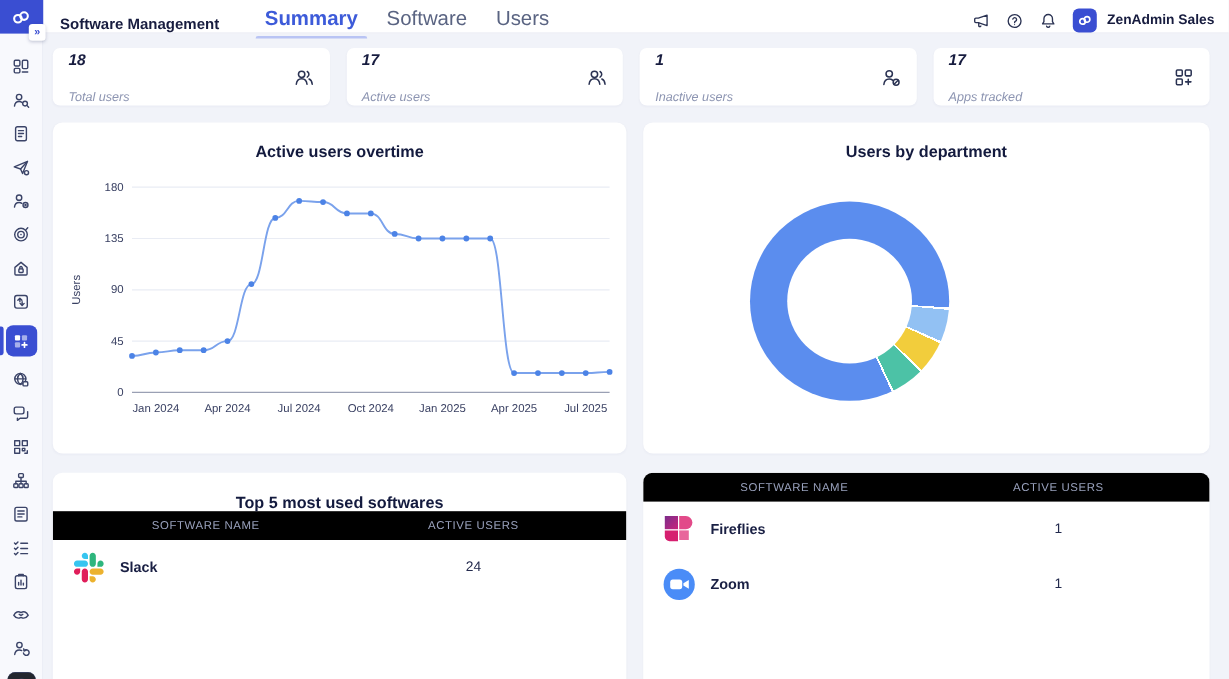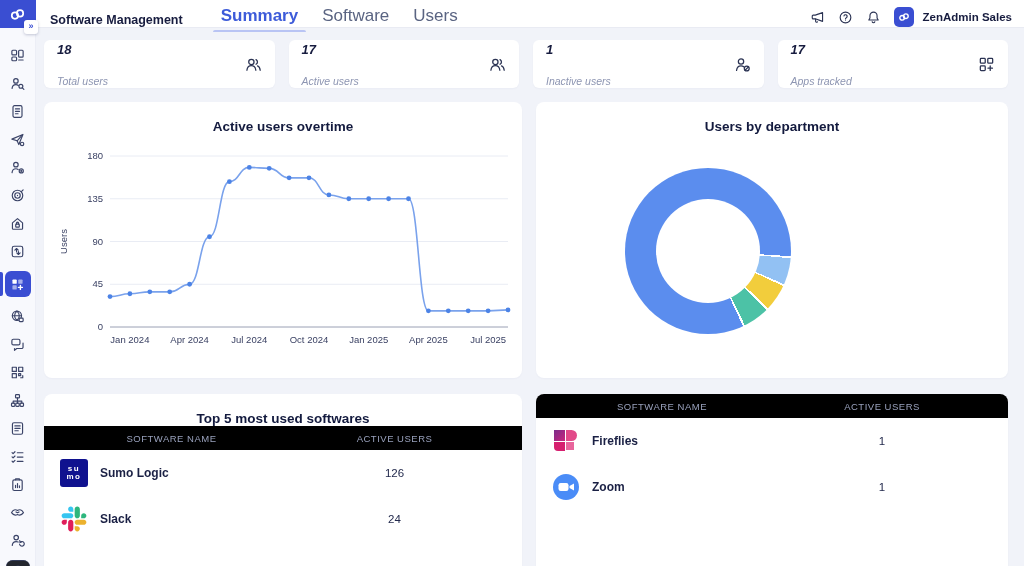"su" div.t-row { html: <div> <div> <span> <div> <span>su</span> <span>mo</span> </div> </span> <span>Sumo Logic</span> </div> <div>126</div> </div> -> none }
